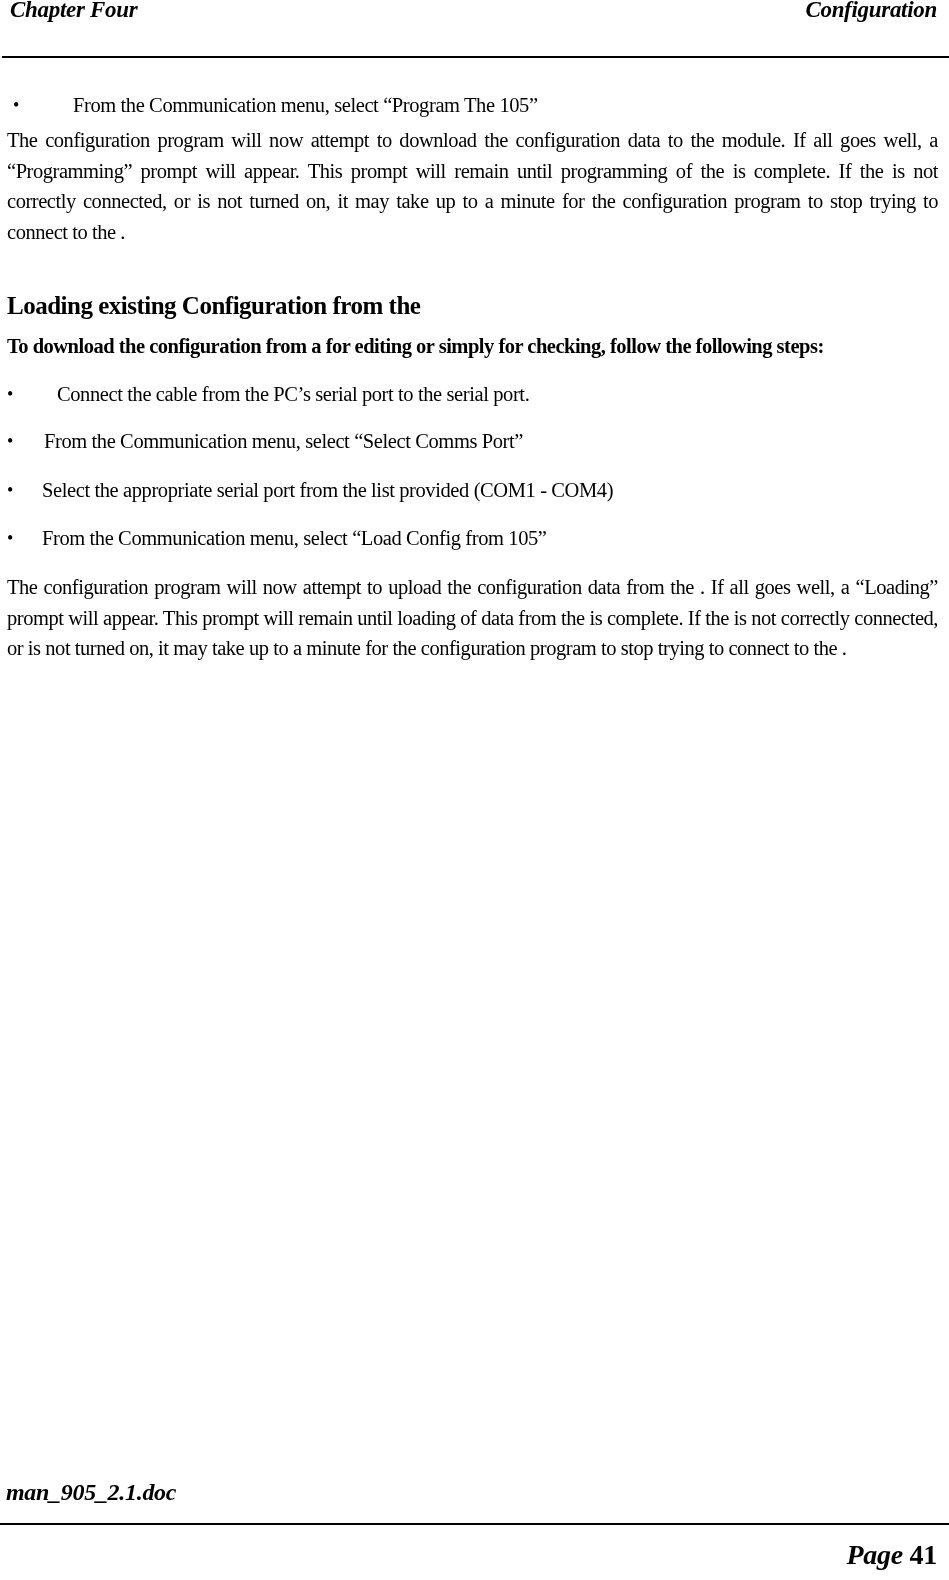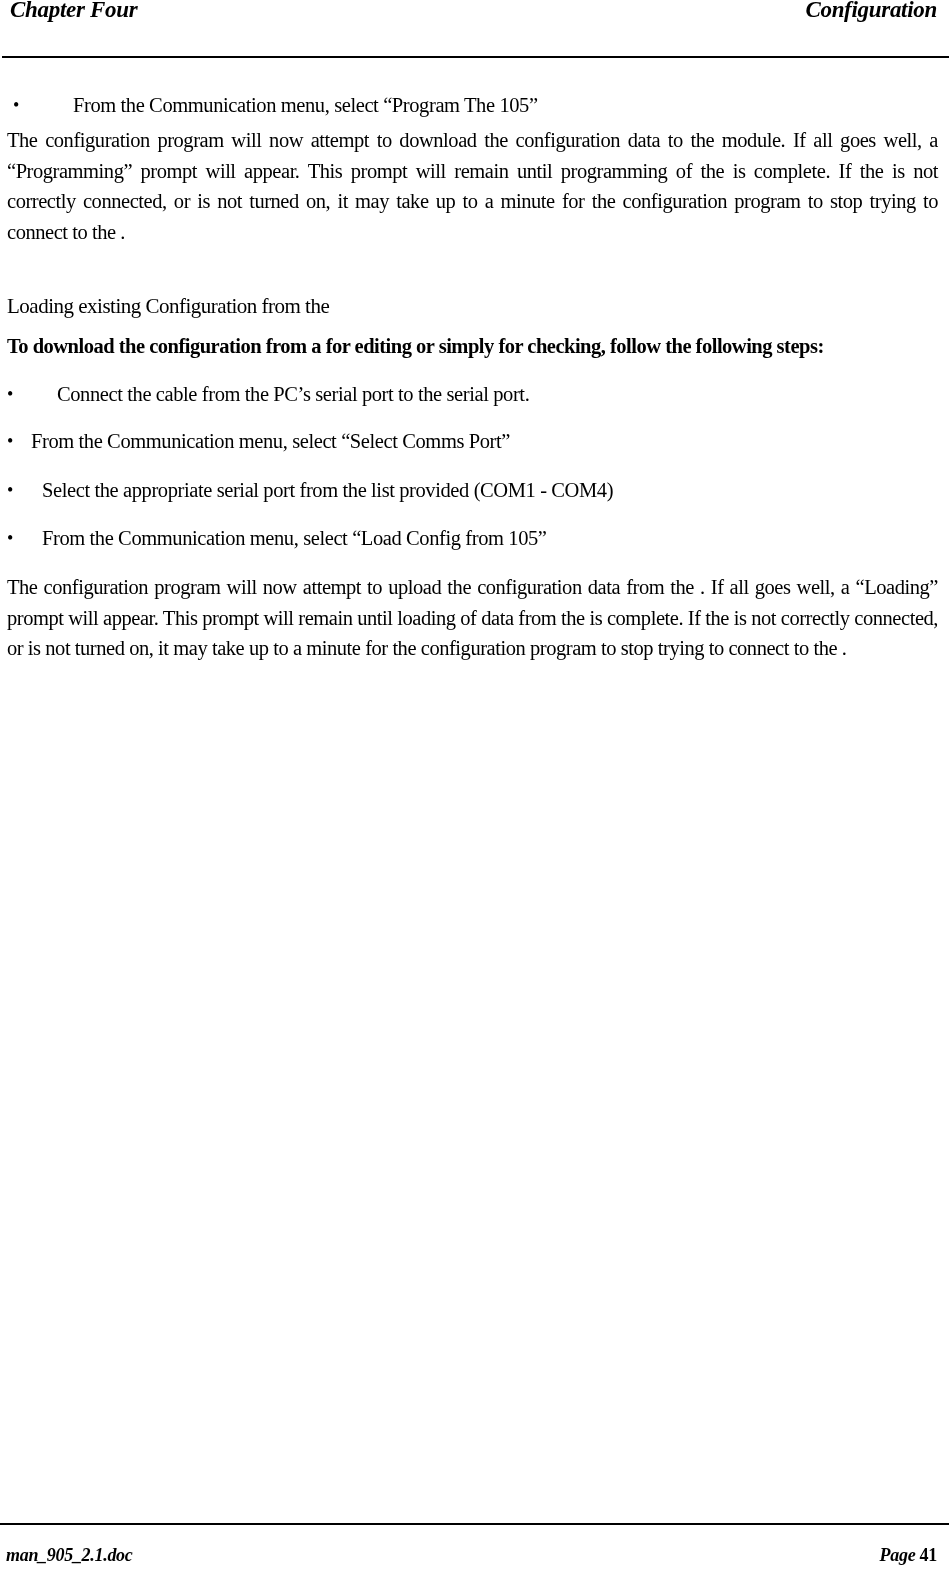"Loading existing Configuration from the" .heading { font-size: 21px -> 25px; font-weight: normal -> bold }
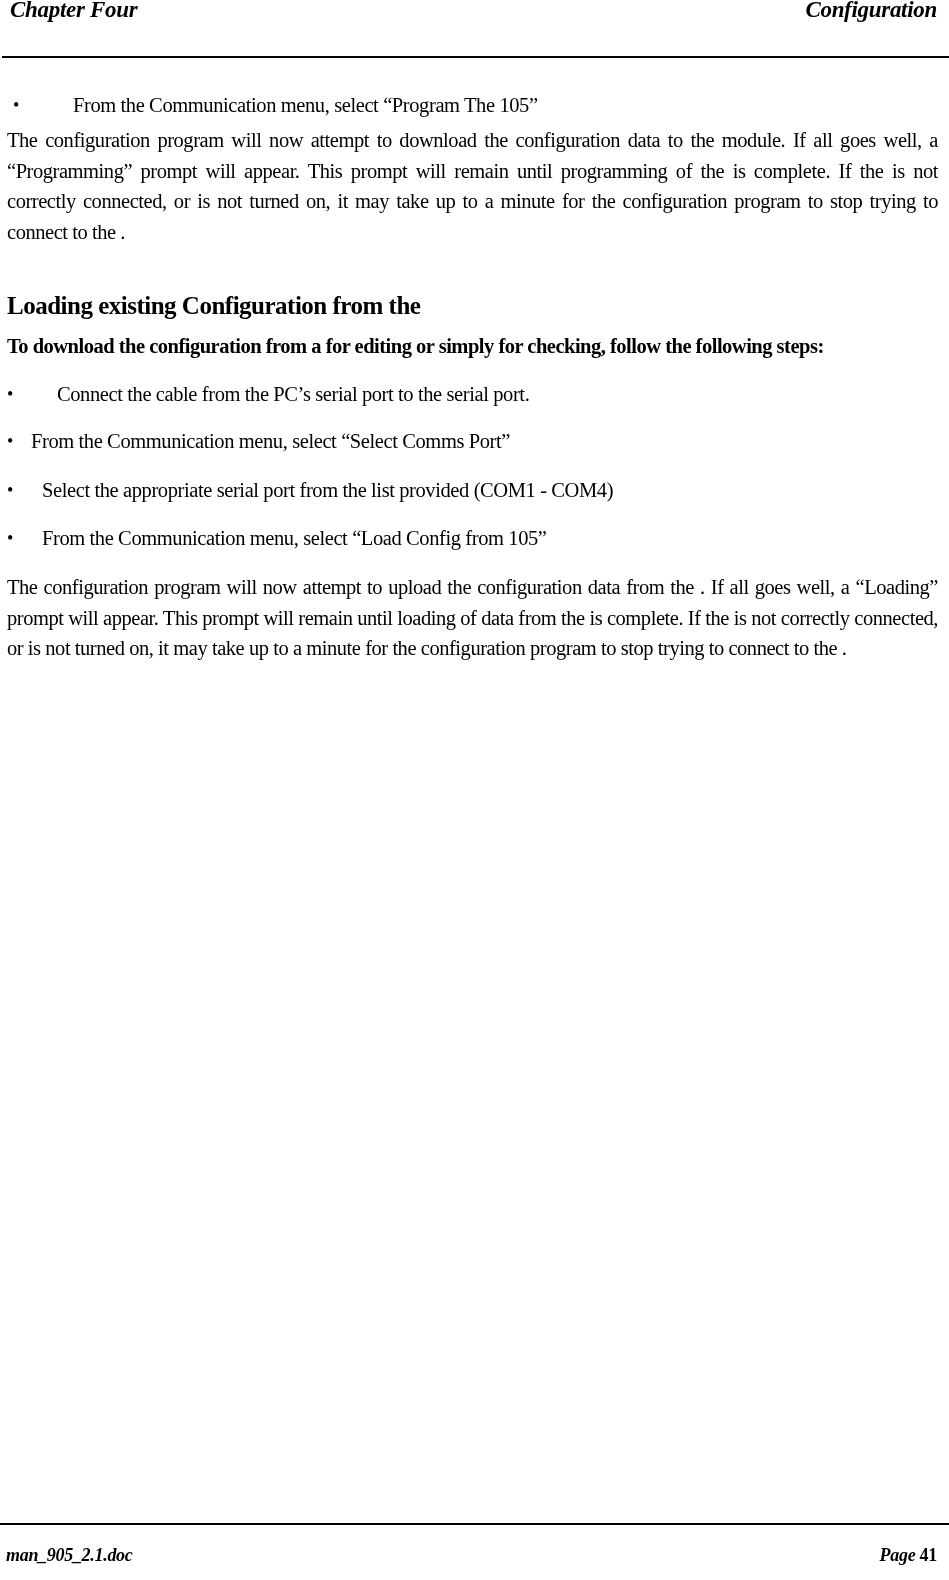"From the Communication menu, select “Select" span.text { left: 24px -> 37px }
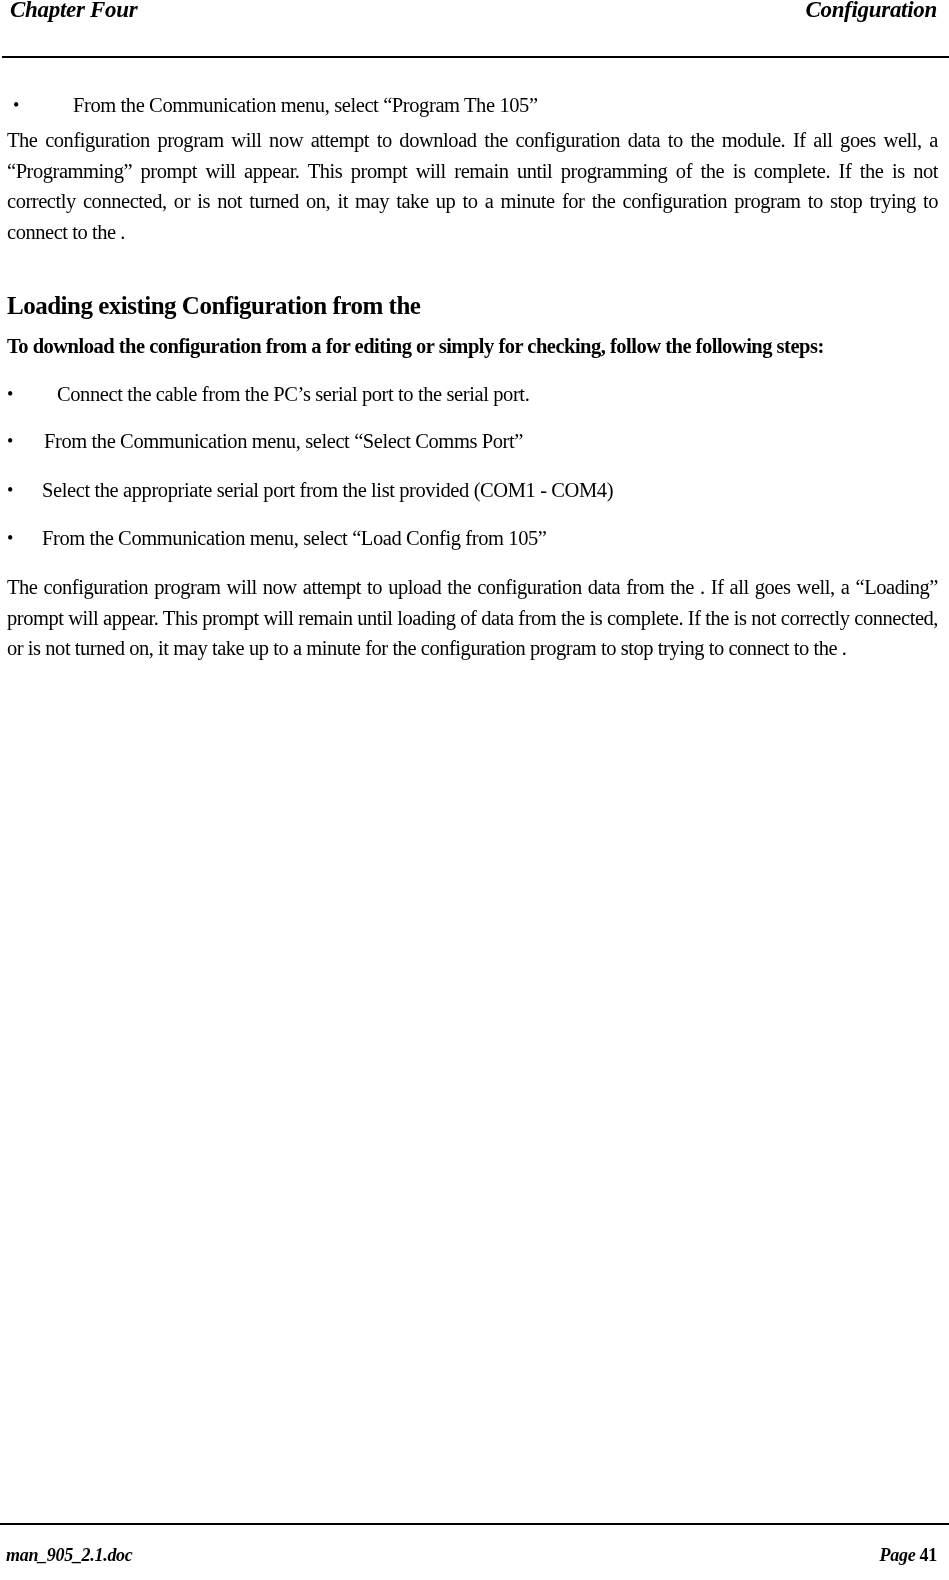"man_905_2.1.doc" .footer-left { font-size: 18px -> 24px; top: 1541px -> 1478px }
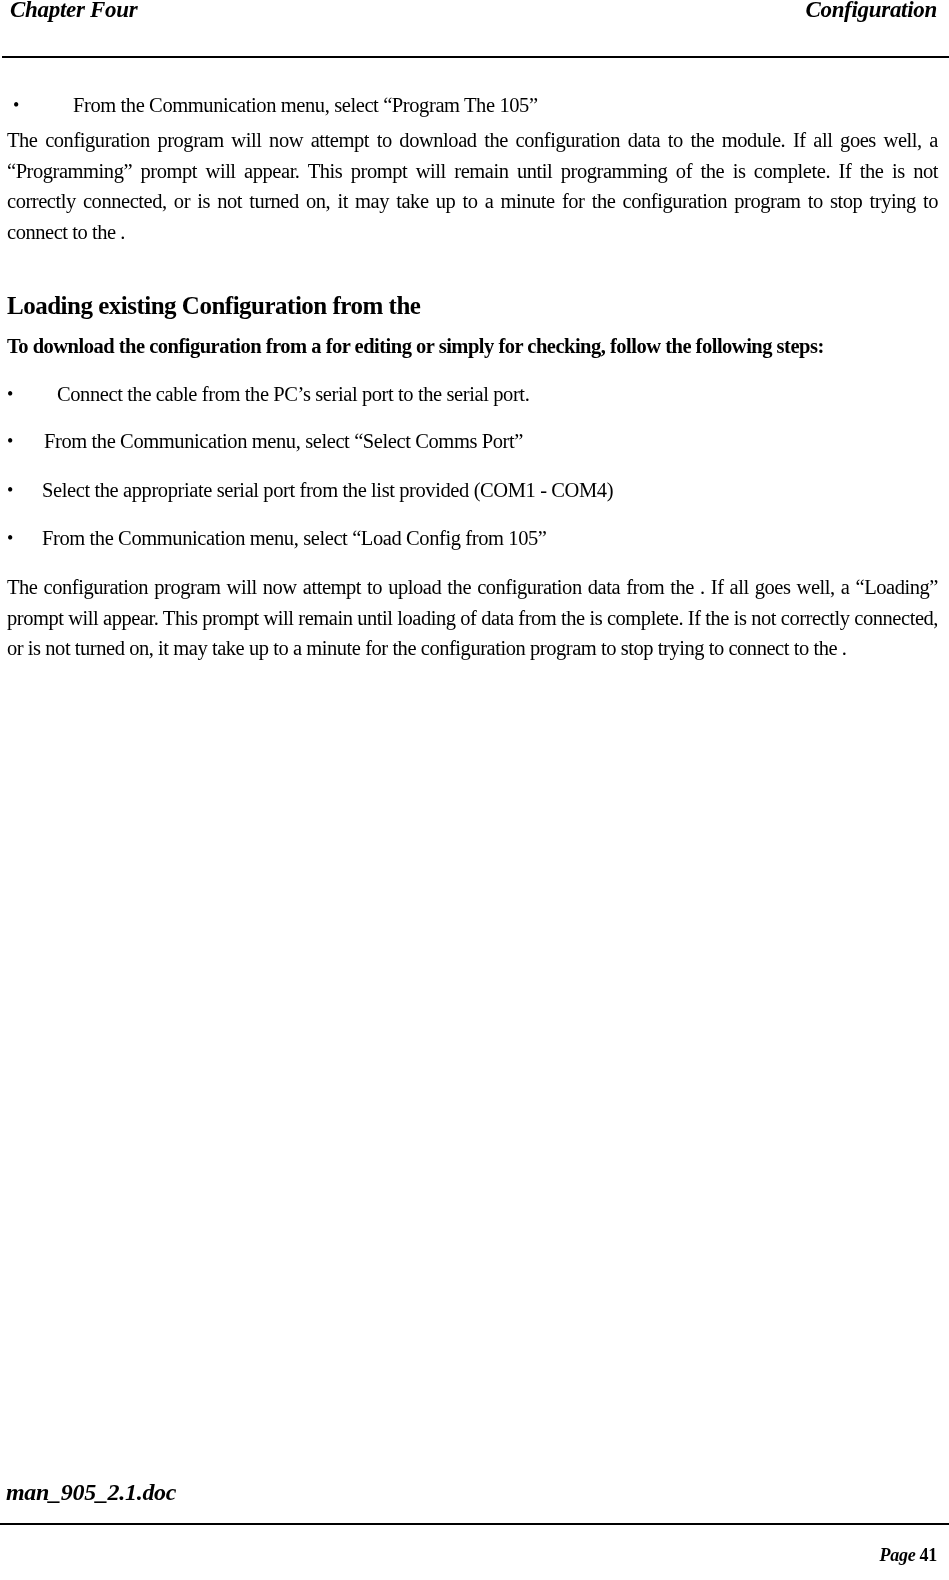"Page 41" .footer-right { font-size: 18px -> 28px }
